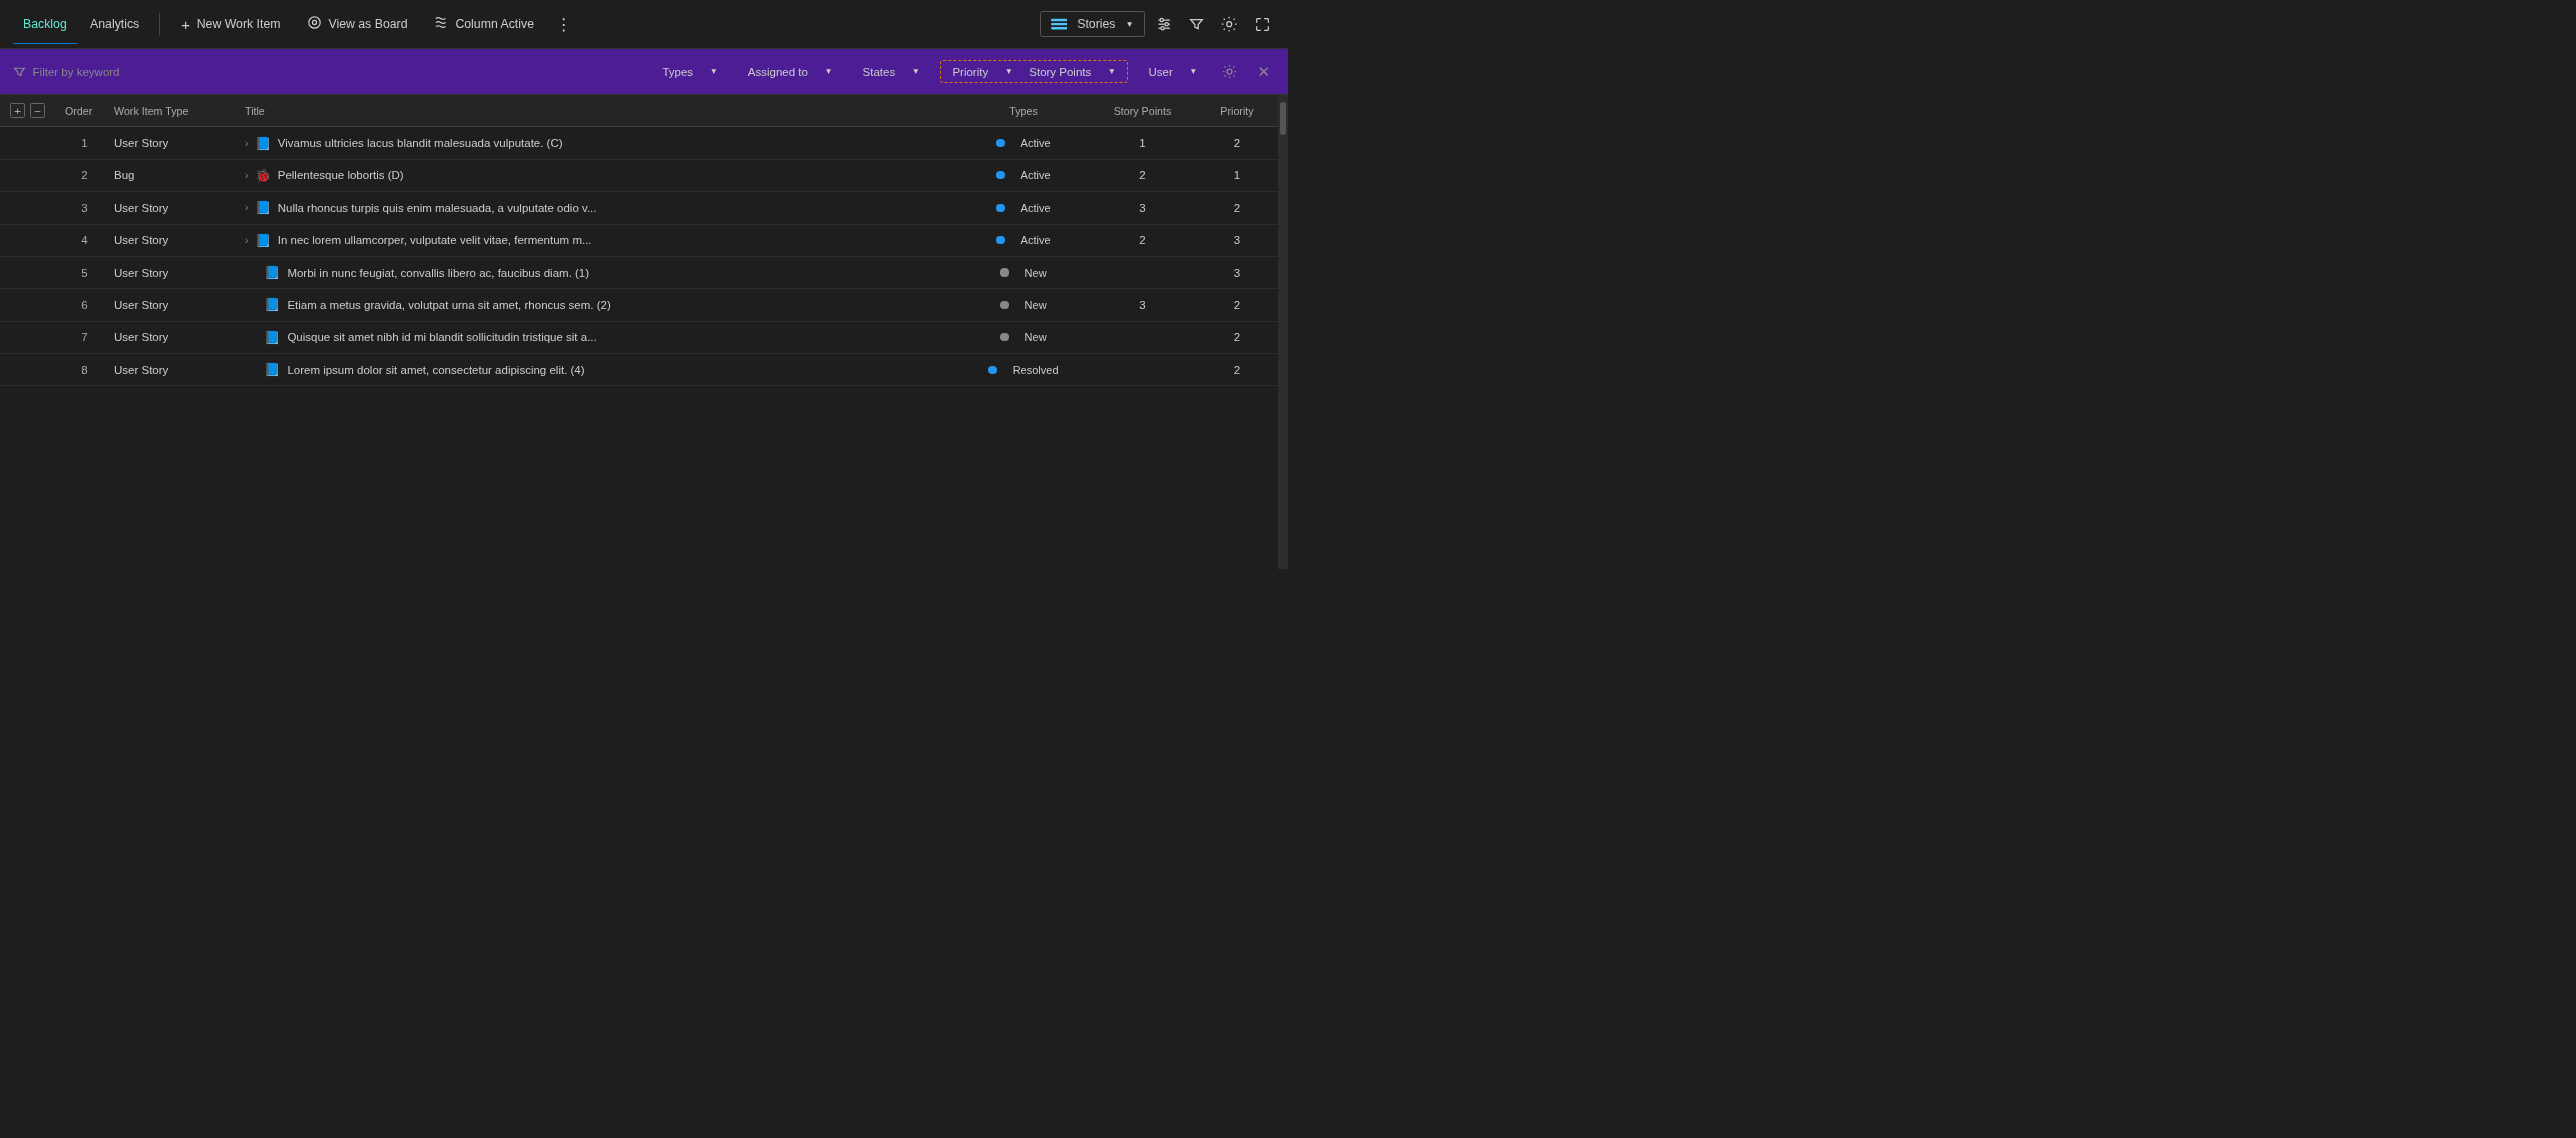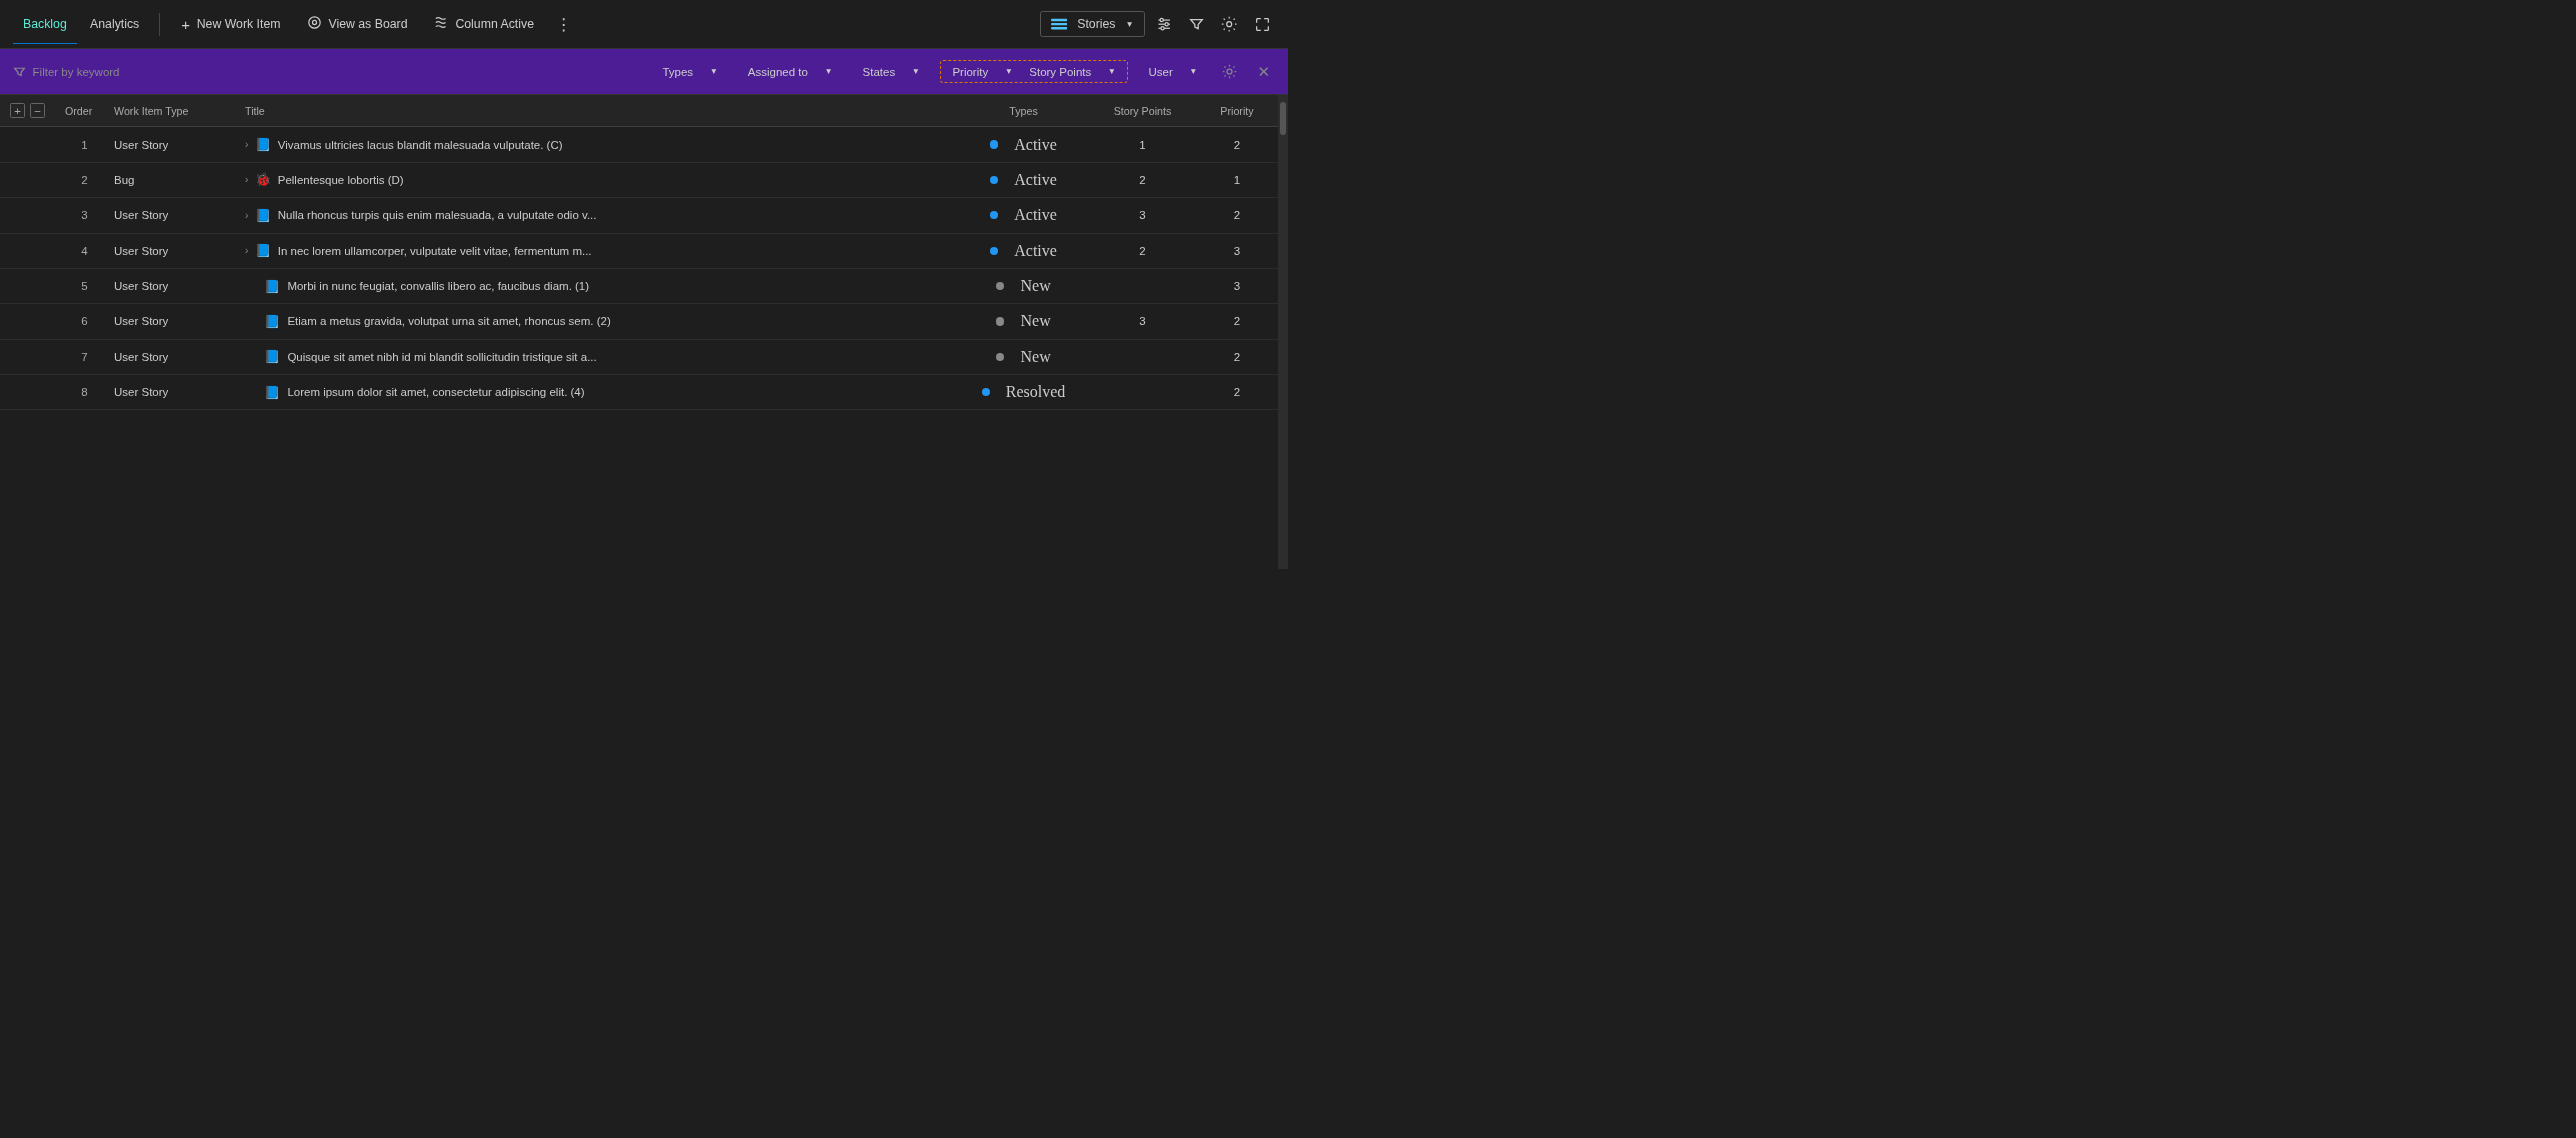"Active" .state-badge { font-family: Liberation Serif, serif -> none; font-size: 16px -> 11px }
